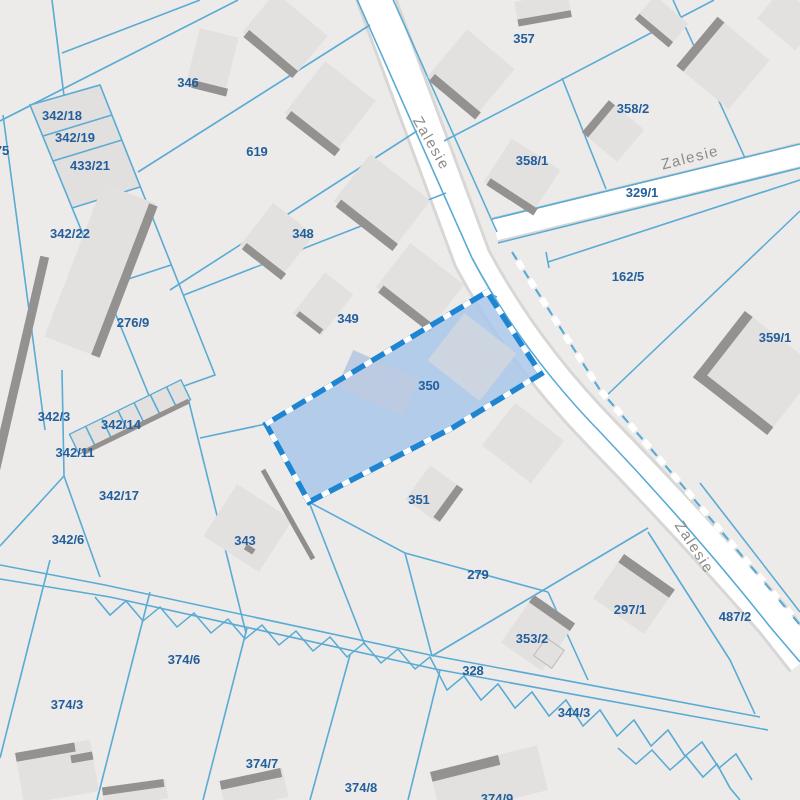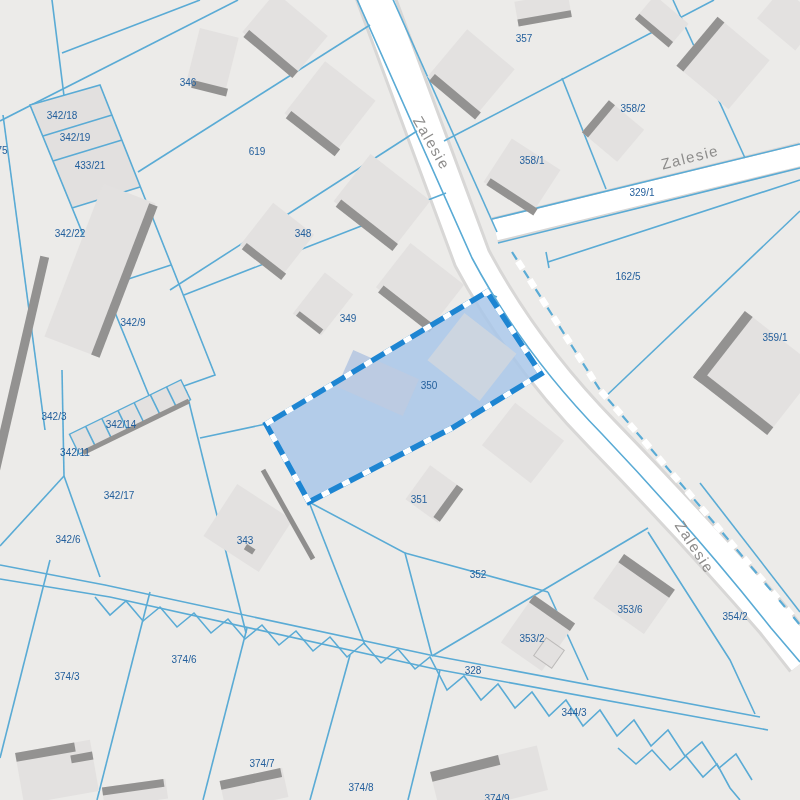"357" .pl { font-size: 10px -> 13px; font-weight: normal -> bold }
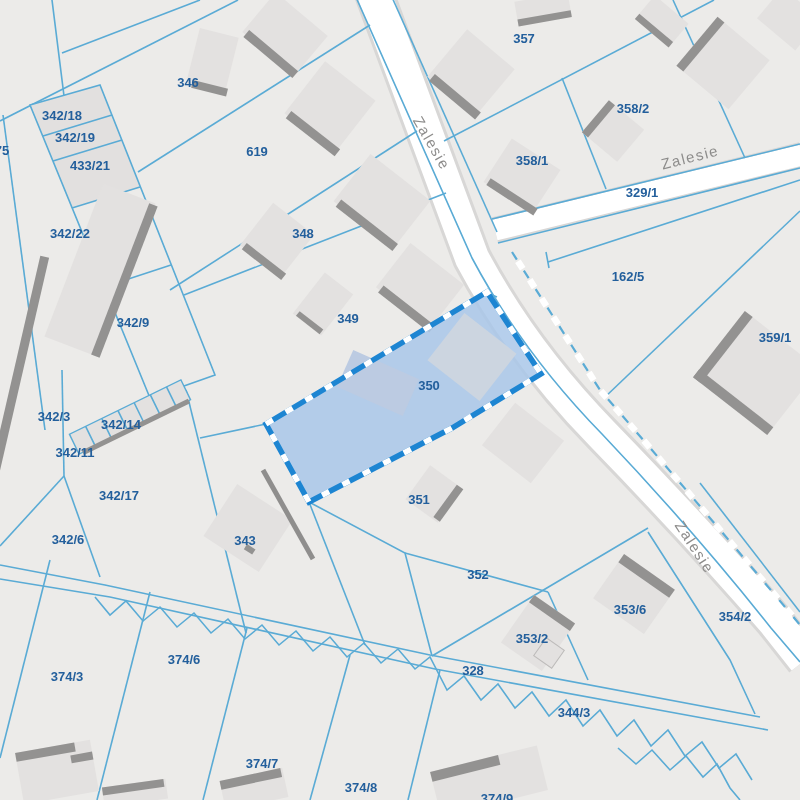"342/9" div.pl { text: 342/9 -> 276/9 }
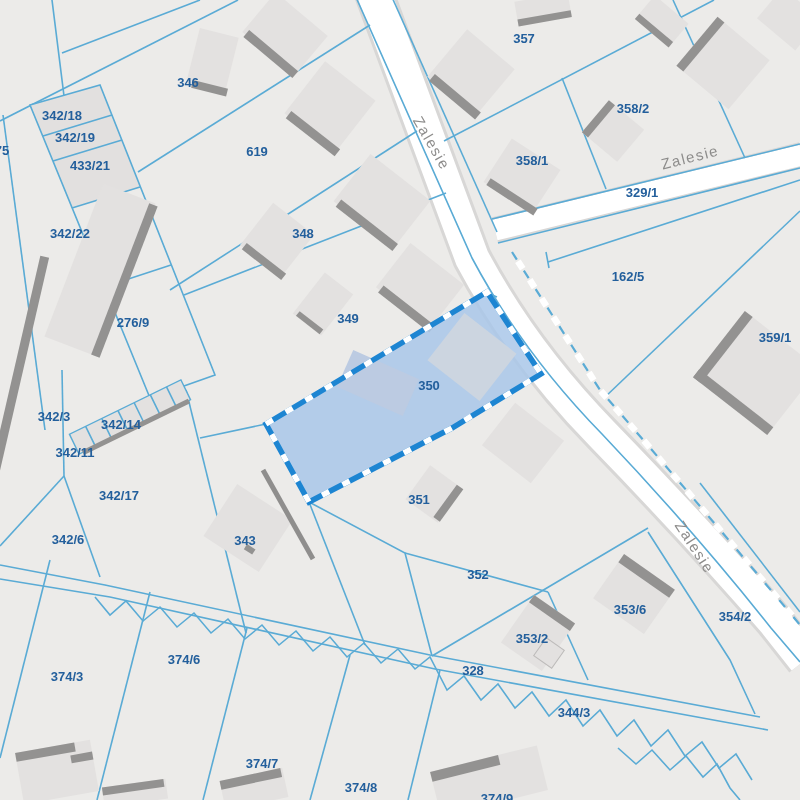"352" div.pl { text: 352 -> 279 }
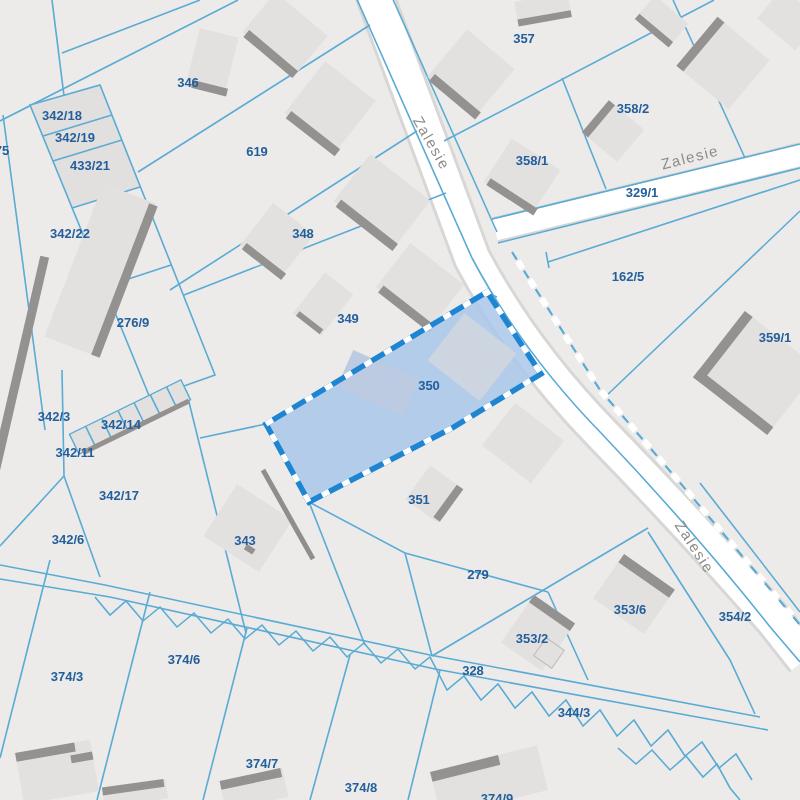"353/6" div.pl { text: 353/6 -> 297/1 }
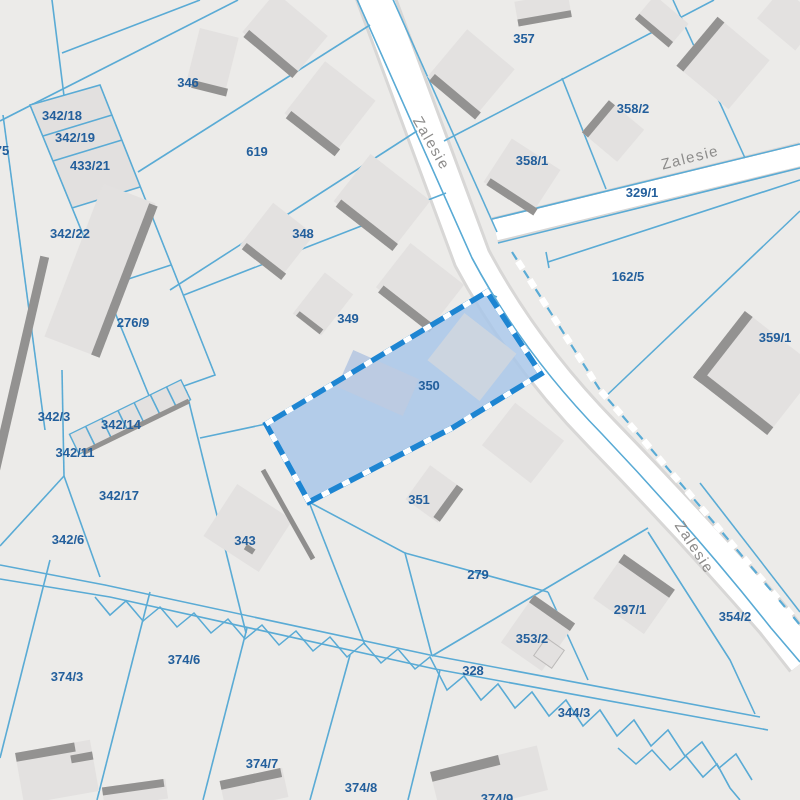"354/2" div.pl { text: 354/2 -> 487/2 }
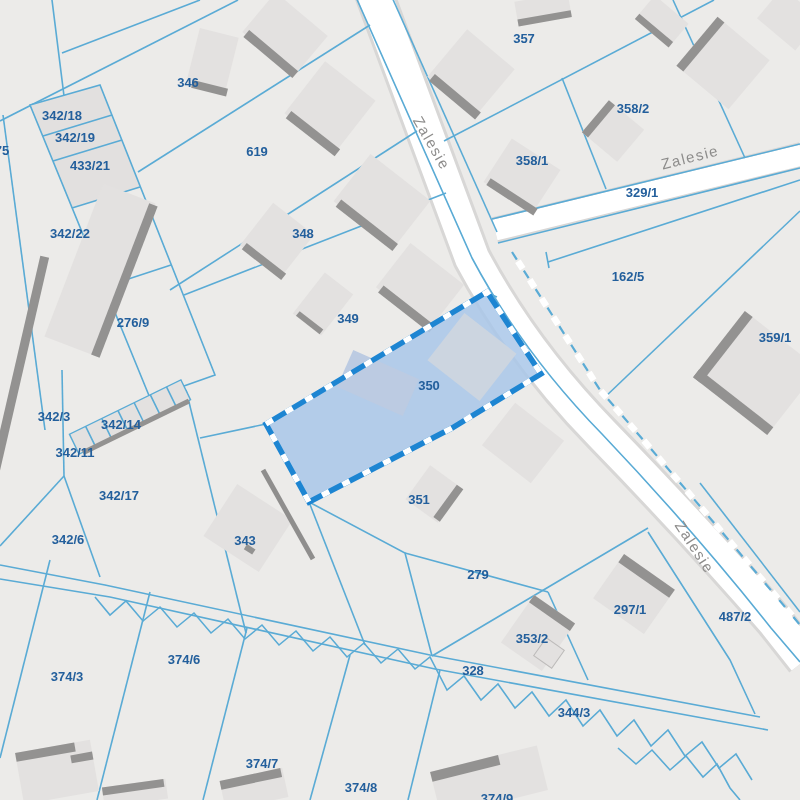"374/3" div.pl { top: 676px -> 704px }
